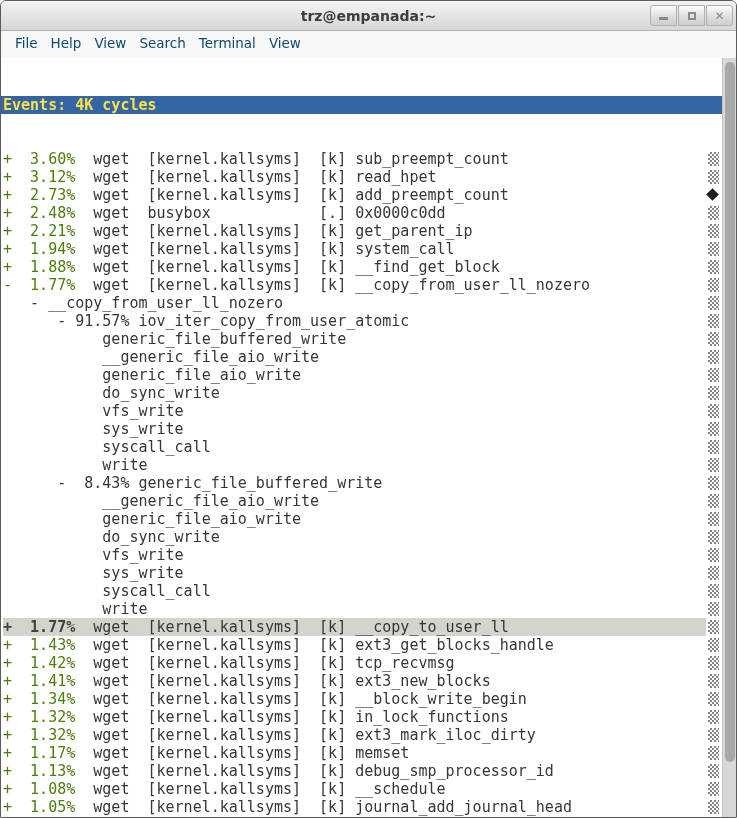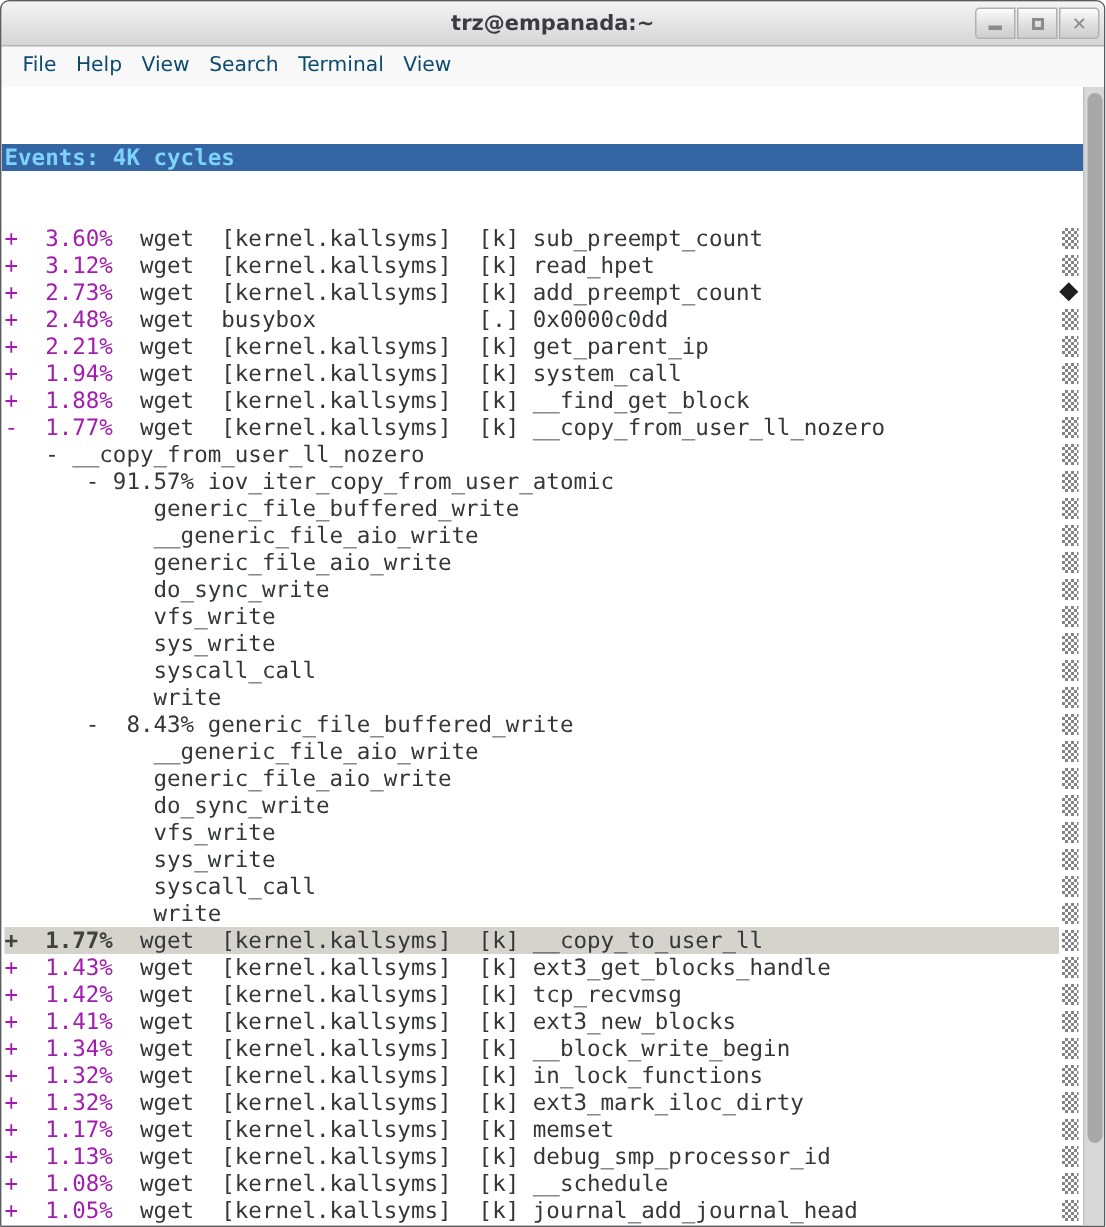"Events: 4K cycles" .evline { color: #7dd3fc -> #fde047 }
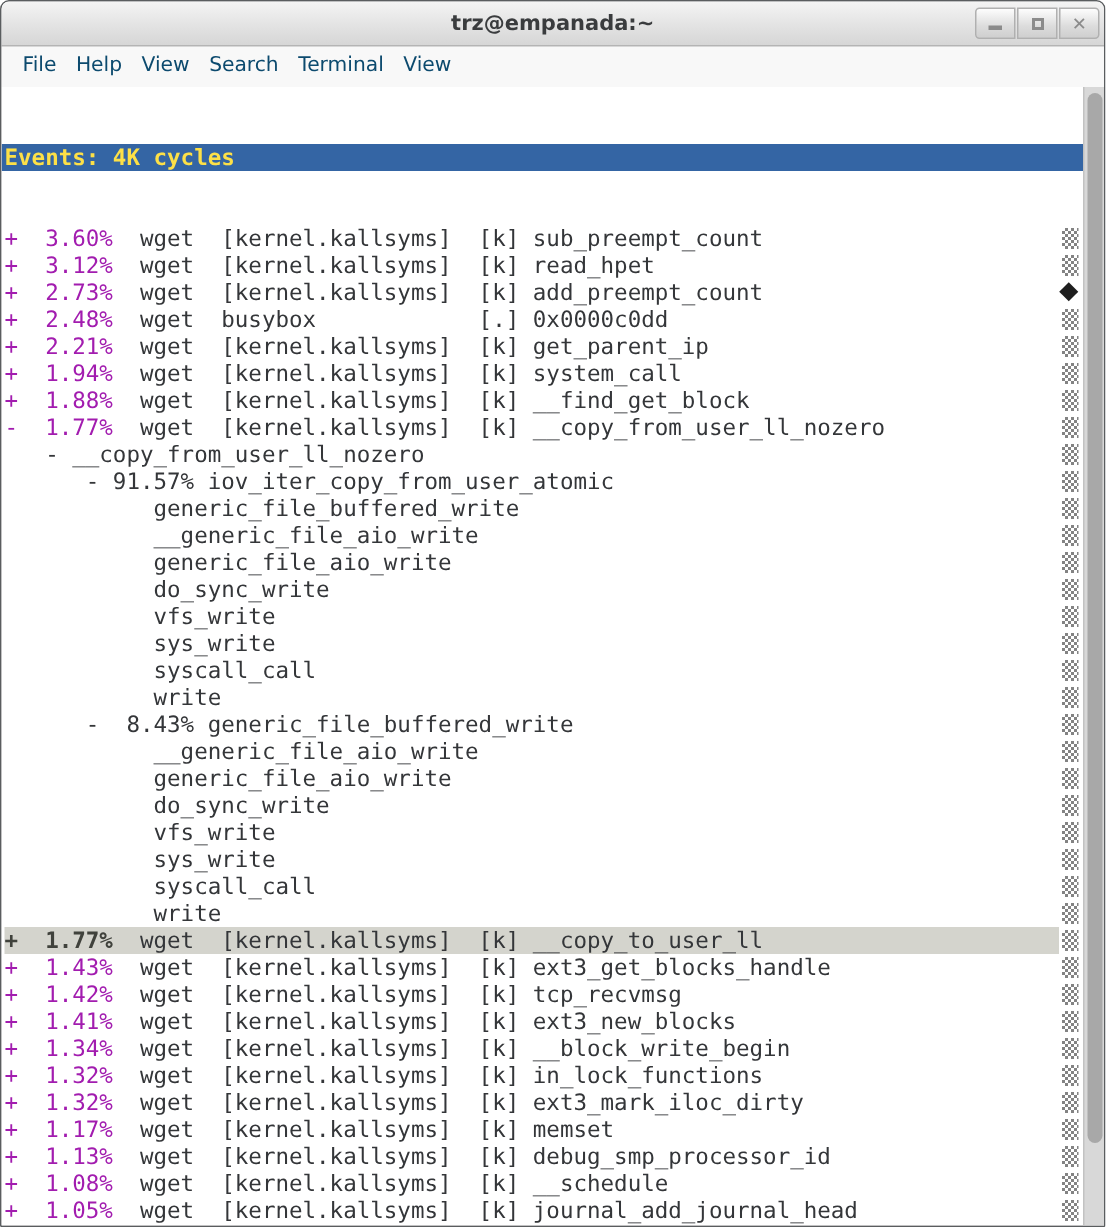"+ 3.60%" .row .pct { color: #a21caf -> #4d7c0f }
